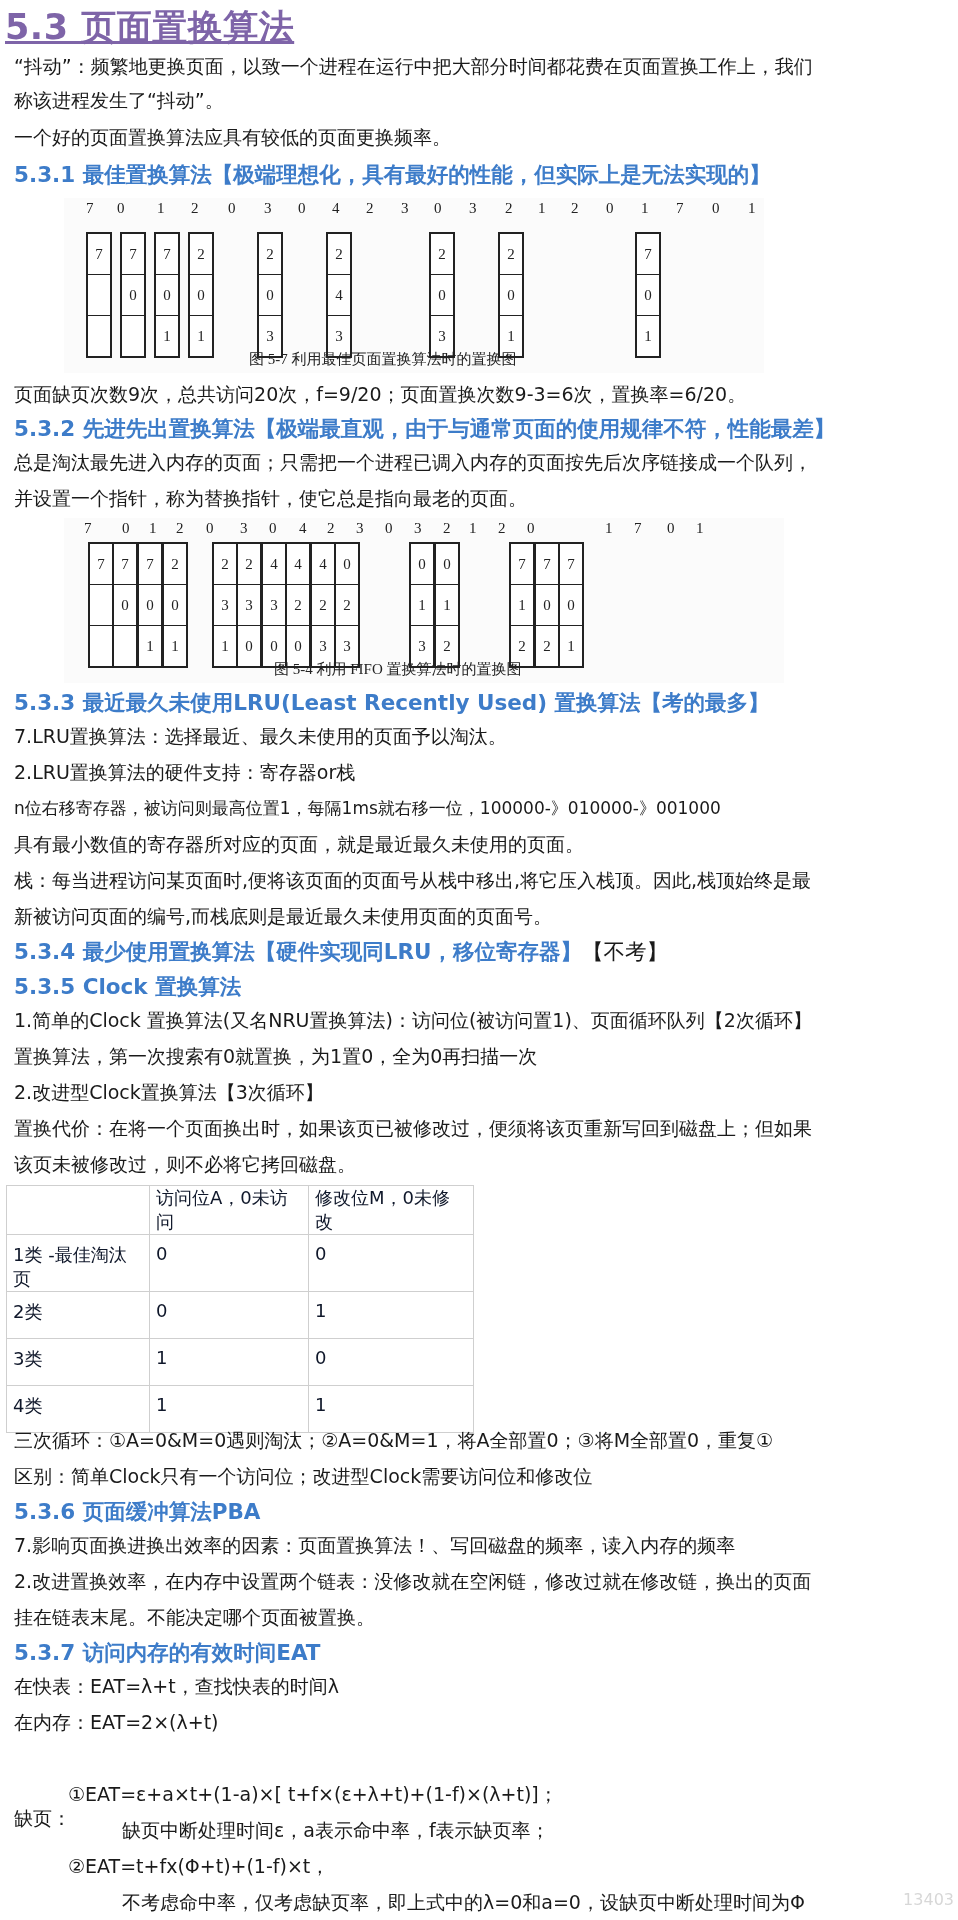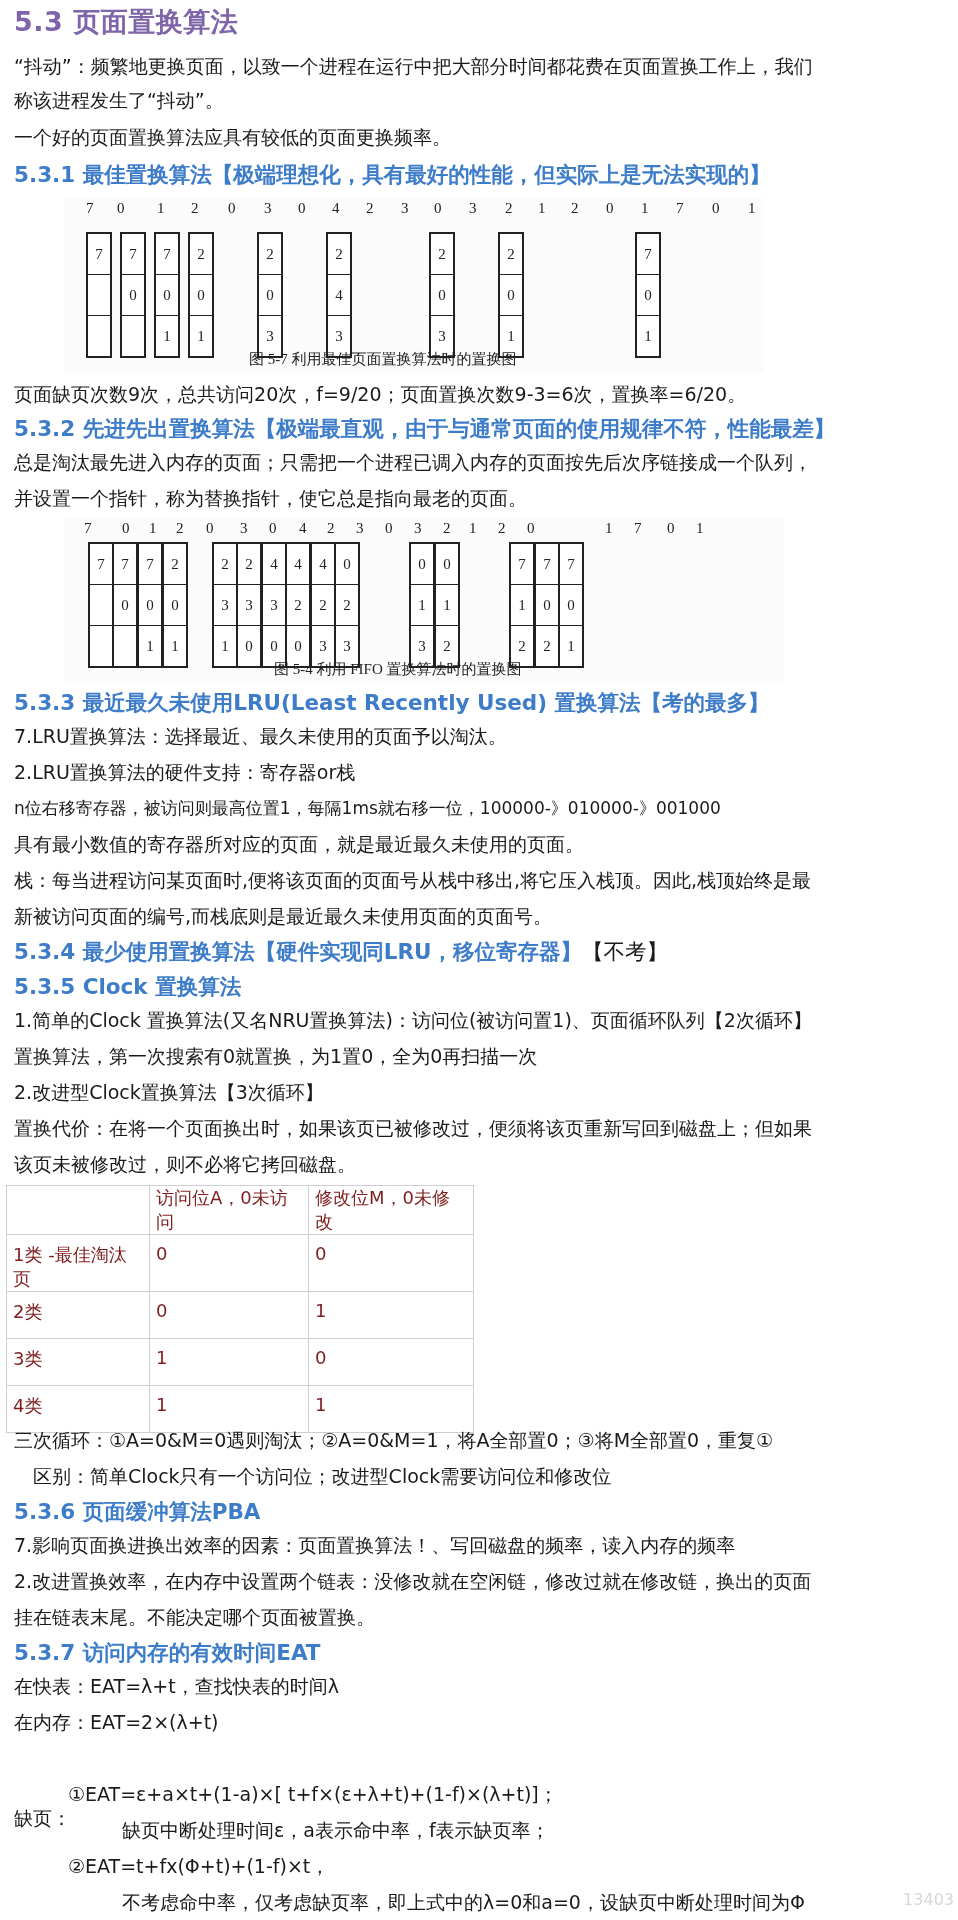"5.3 页面置换算法" .h2 { font-size: 27px -> 35px; left: 14px -> 5px; text-decoration: none -> underline }
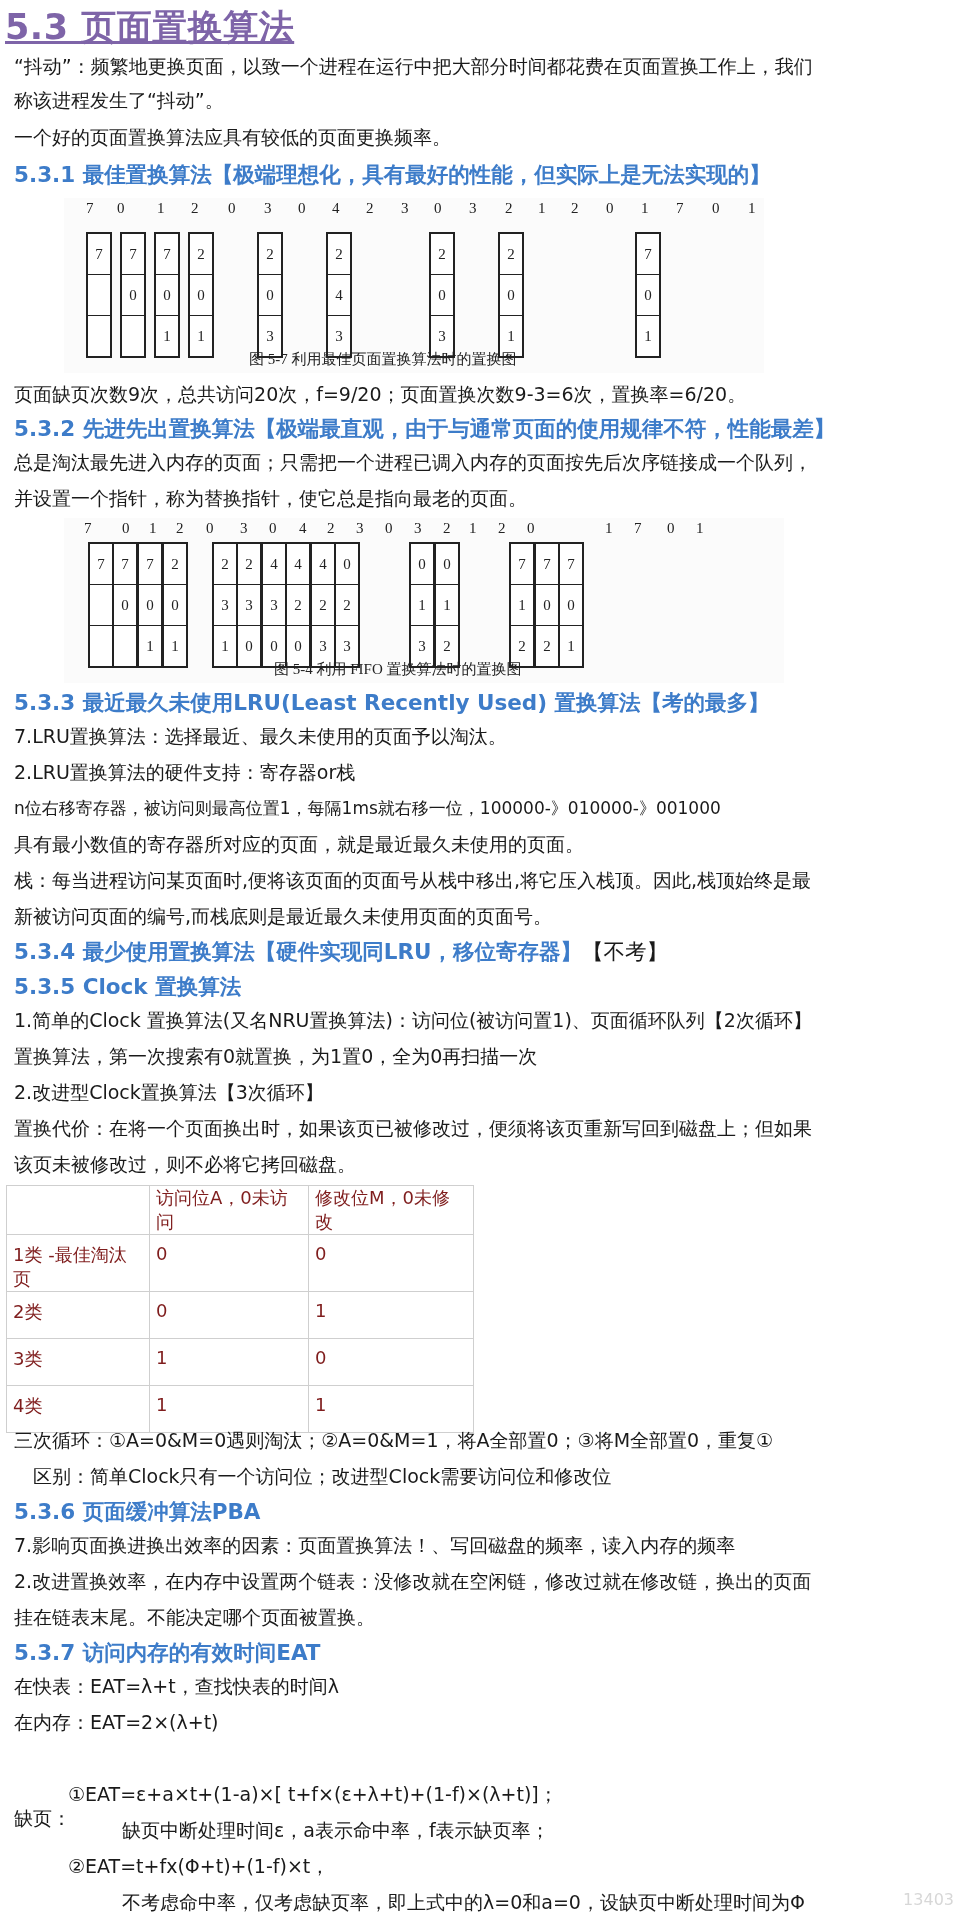"访问位A，0未访问" table.cls { color: #7f1d1d -> #0f172a }
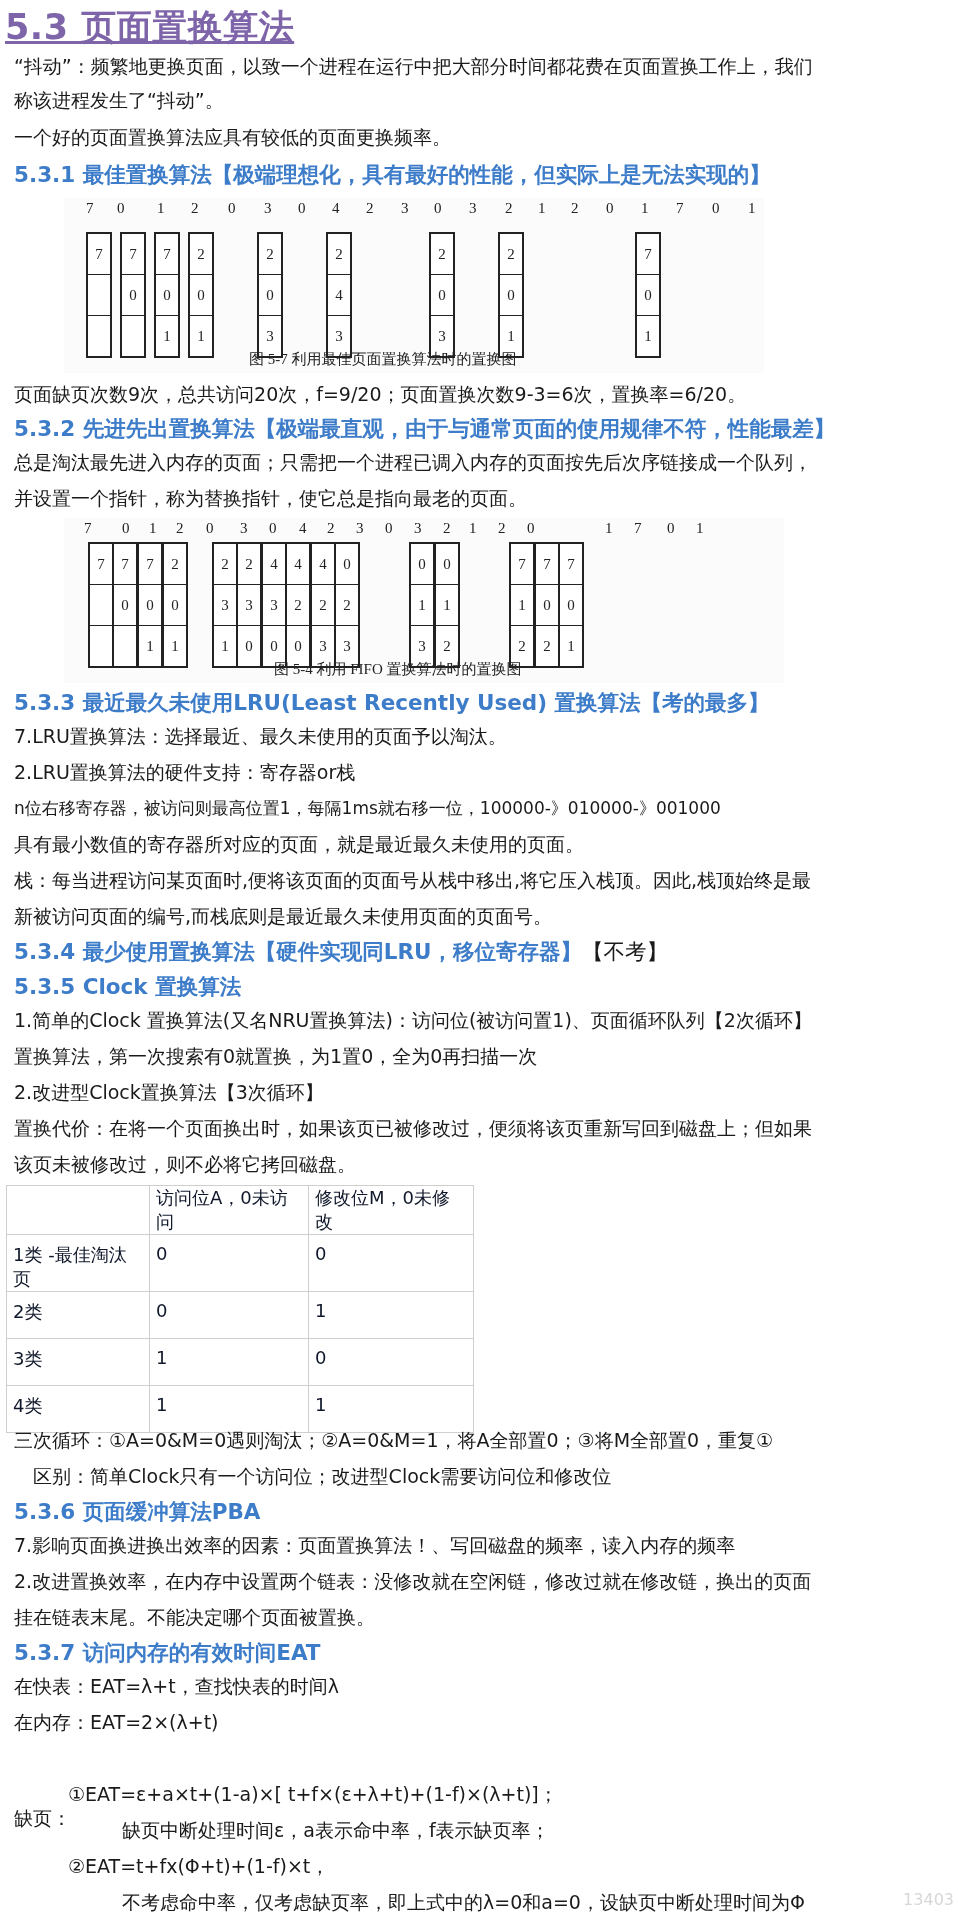"区别：简单Clock只有一个访问位；改进型Clock需要访问位和修改位" div.p { margin-left: 19px -> none }
